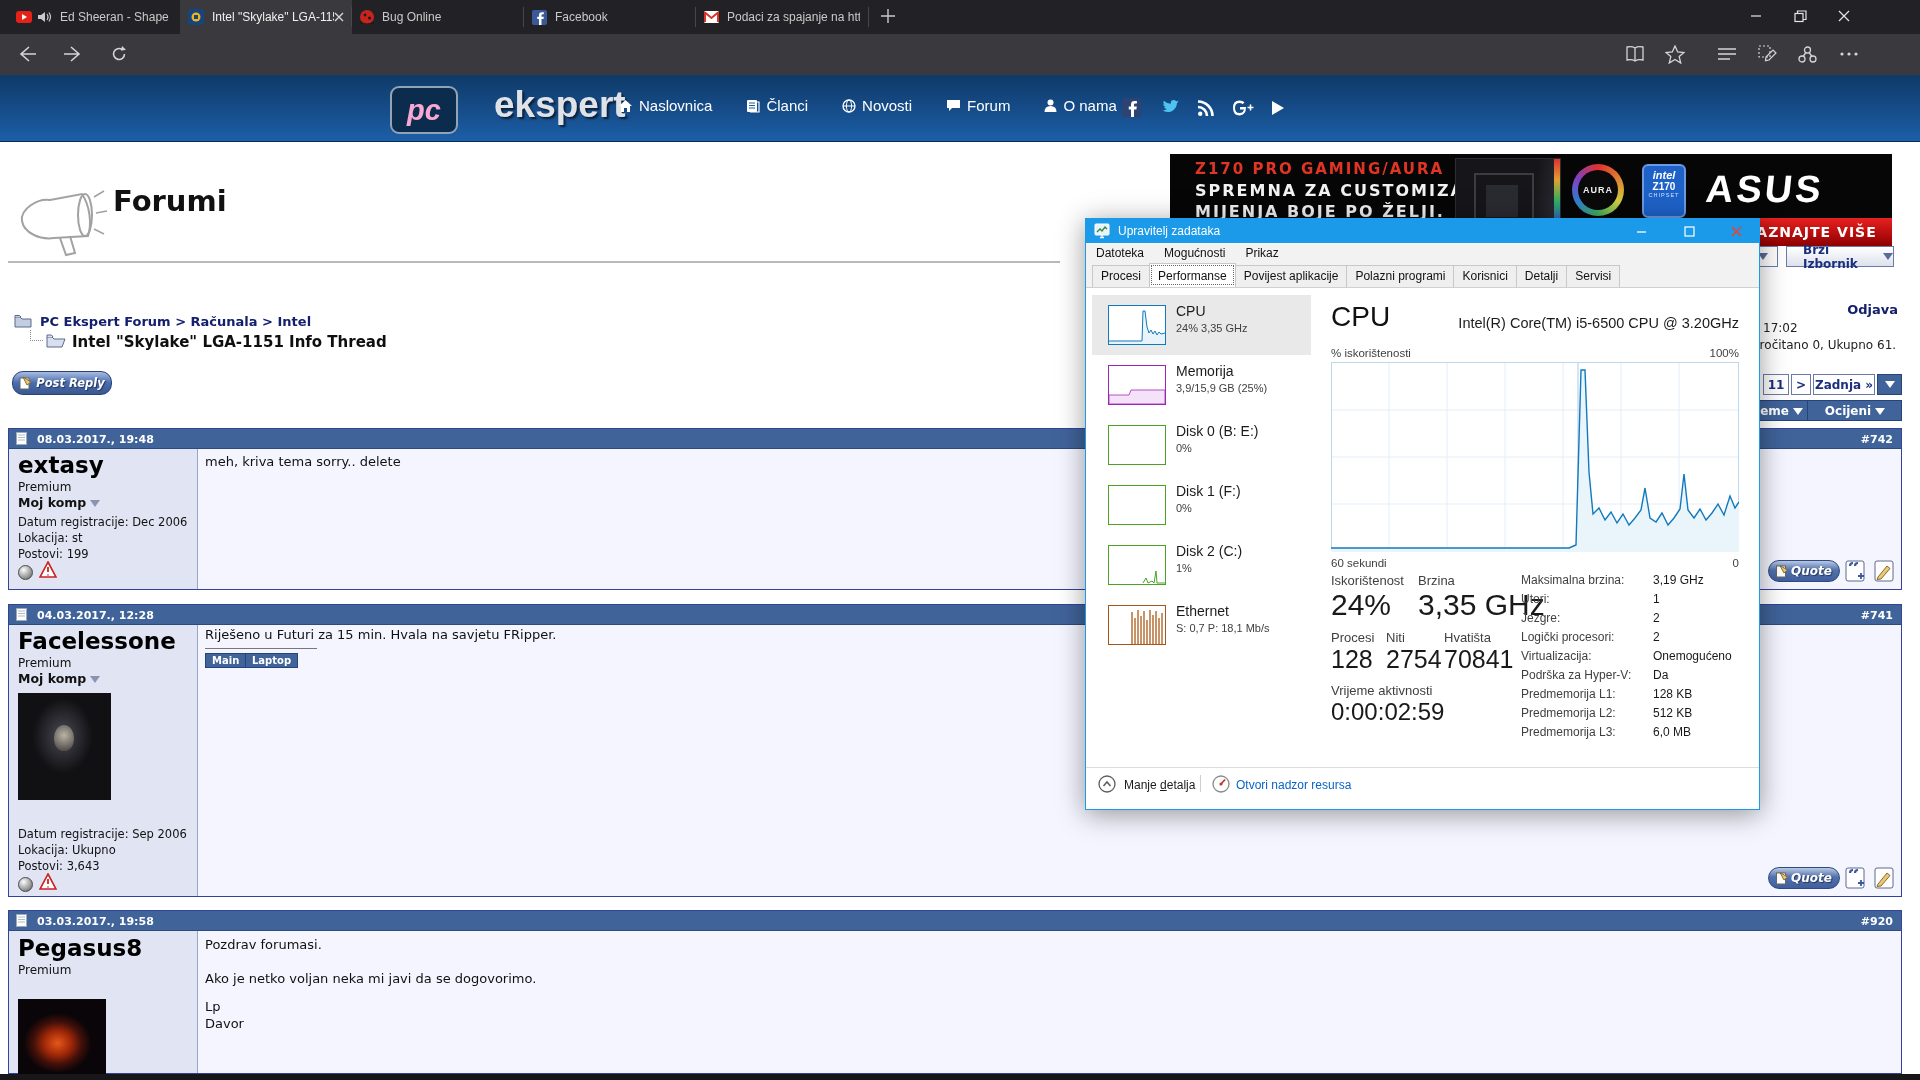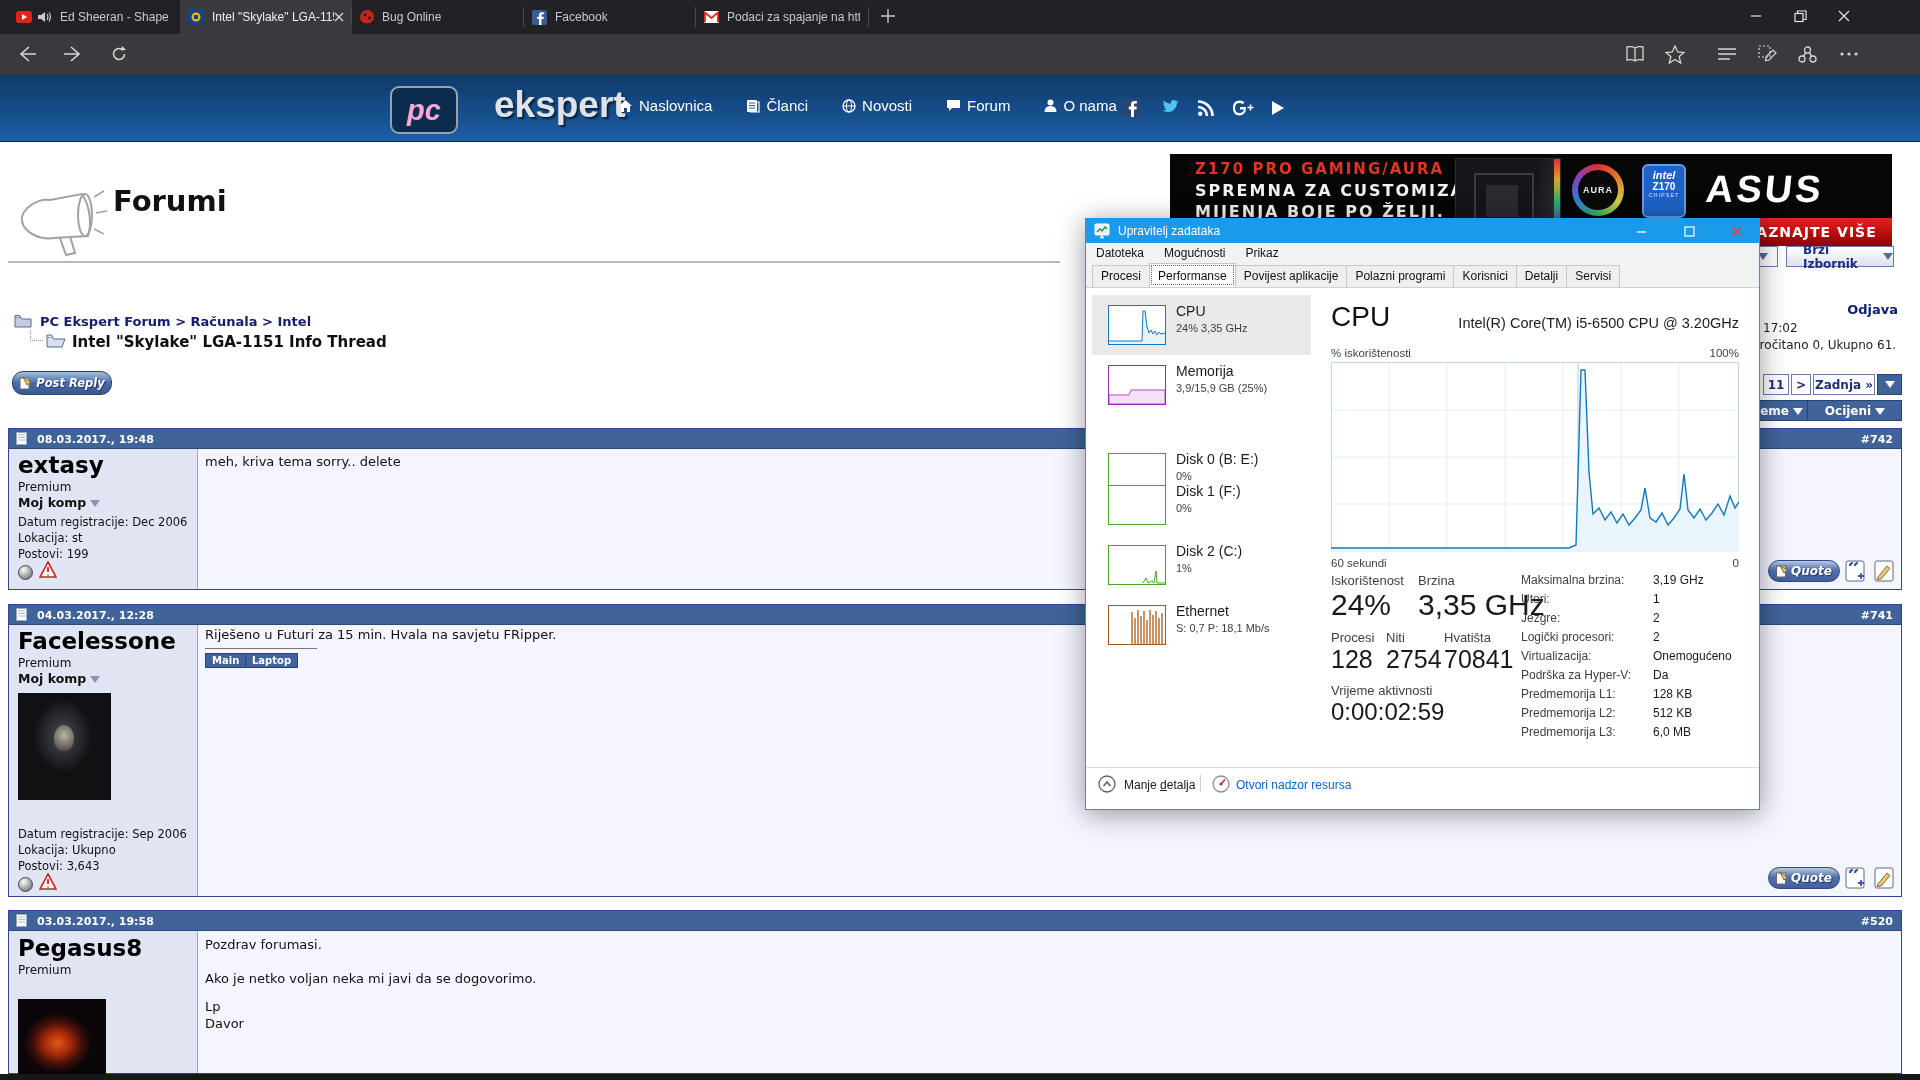"Disk 0 (B: E:)" div.sbitem { margin-top: 28px -> none }
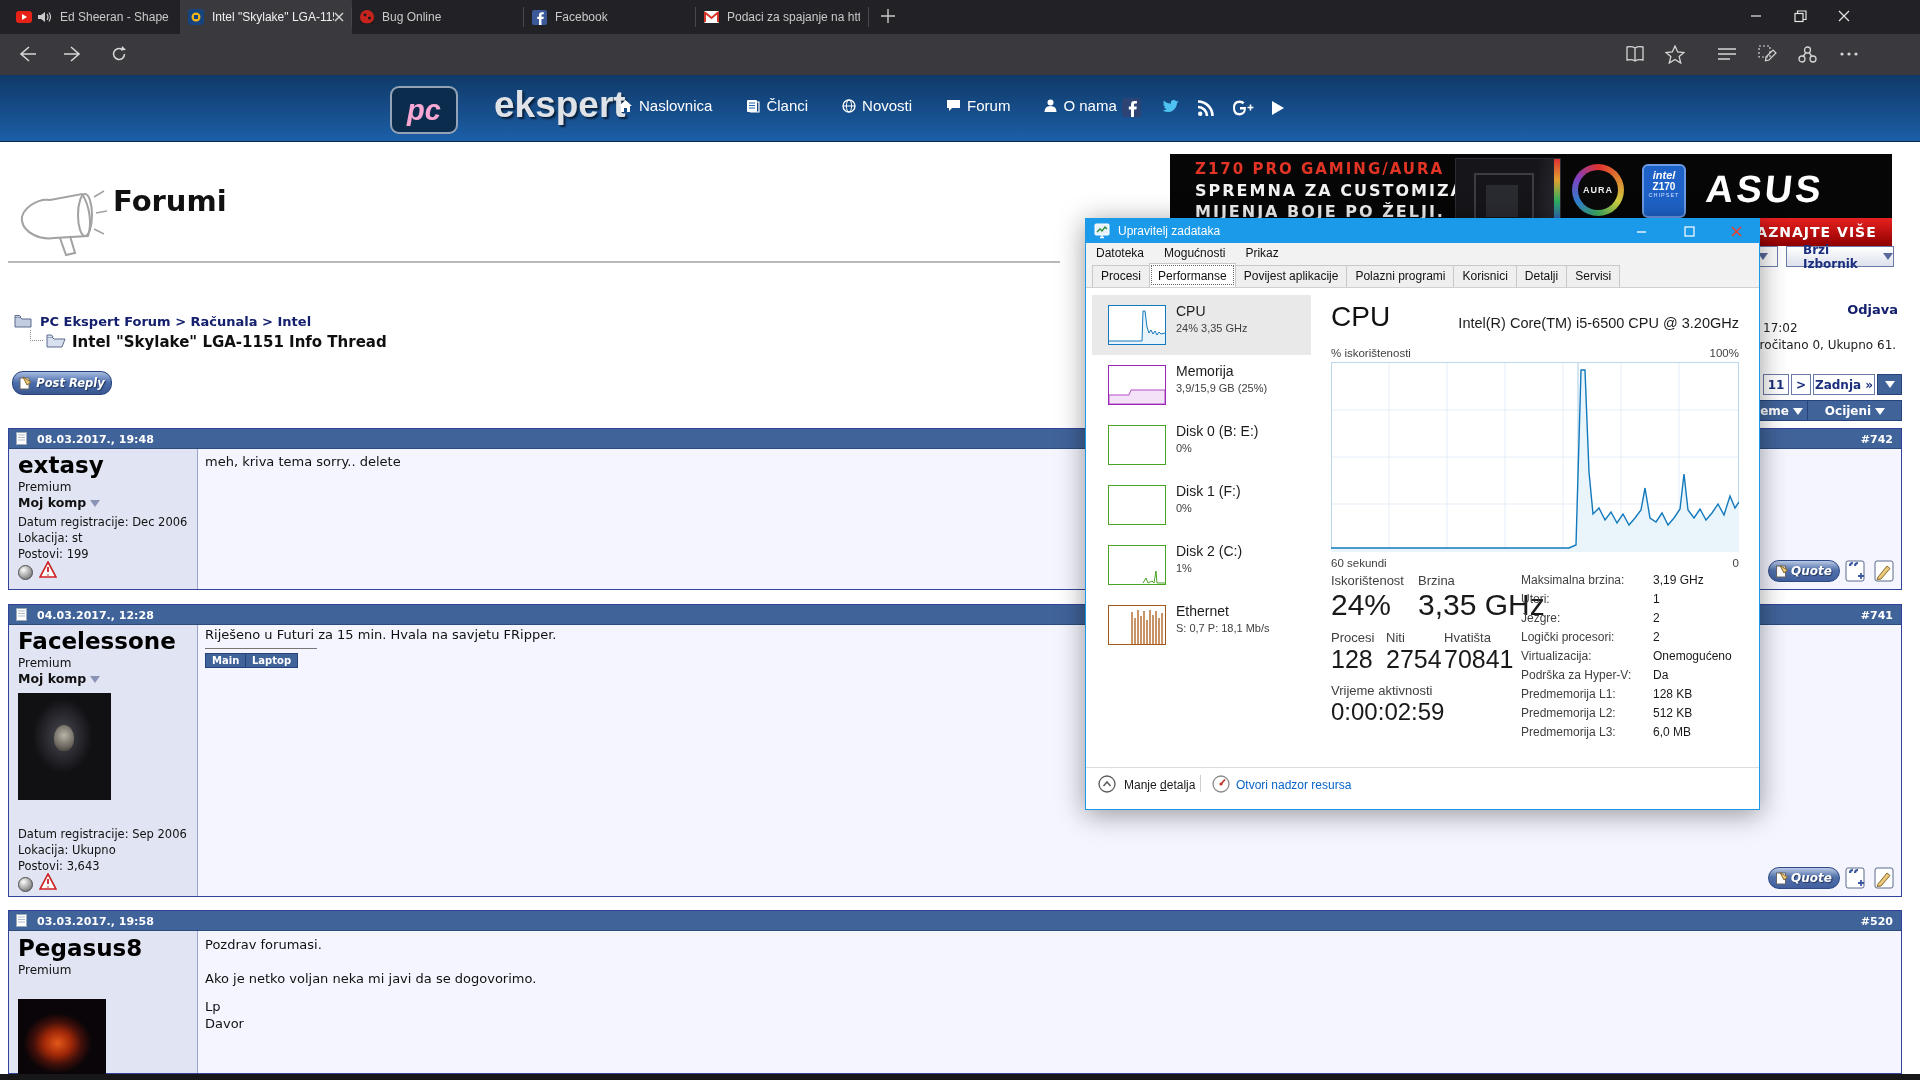"#520" span.pnum { text: 520 -> 920 }
